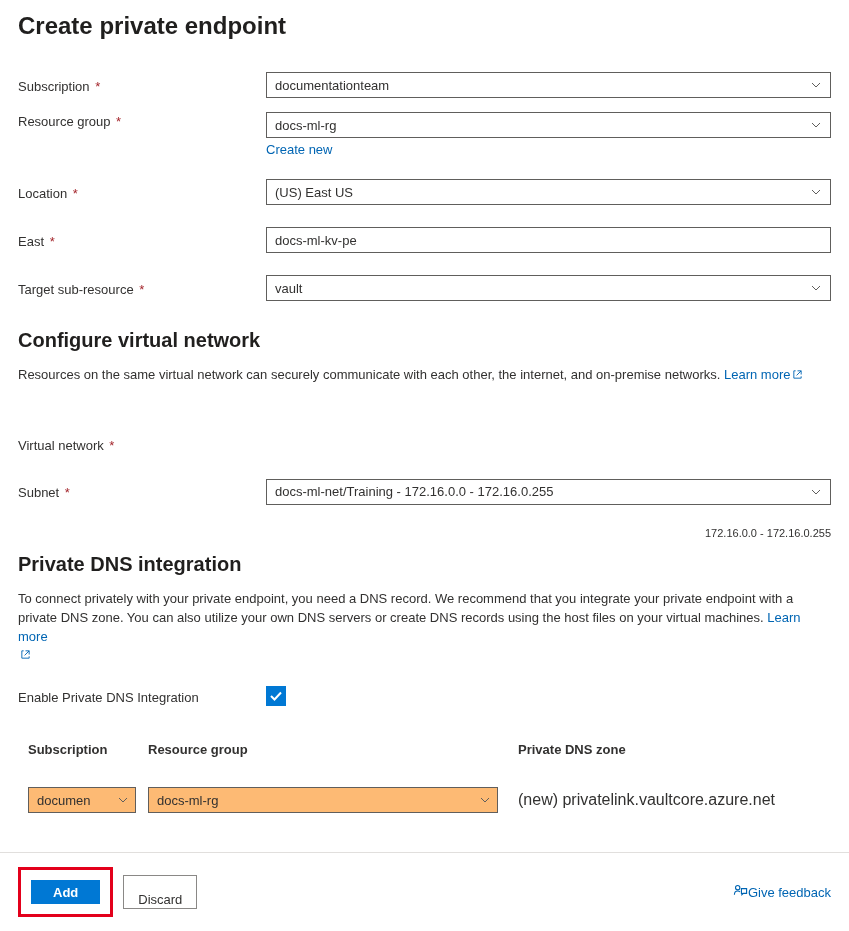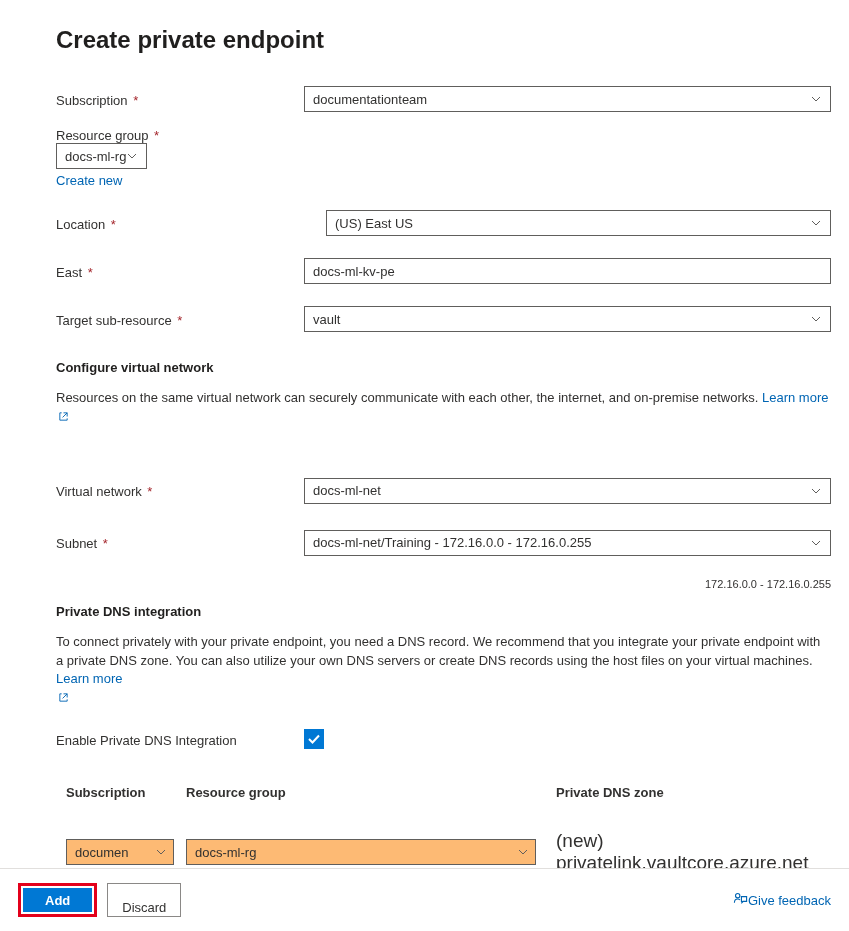"Create private endpoint" .panel { margin-left: 38px -> none; padding: 26px 18px 0 18px -> 12px 18px 0 18px }
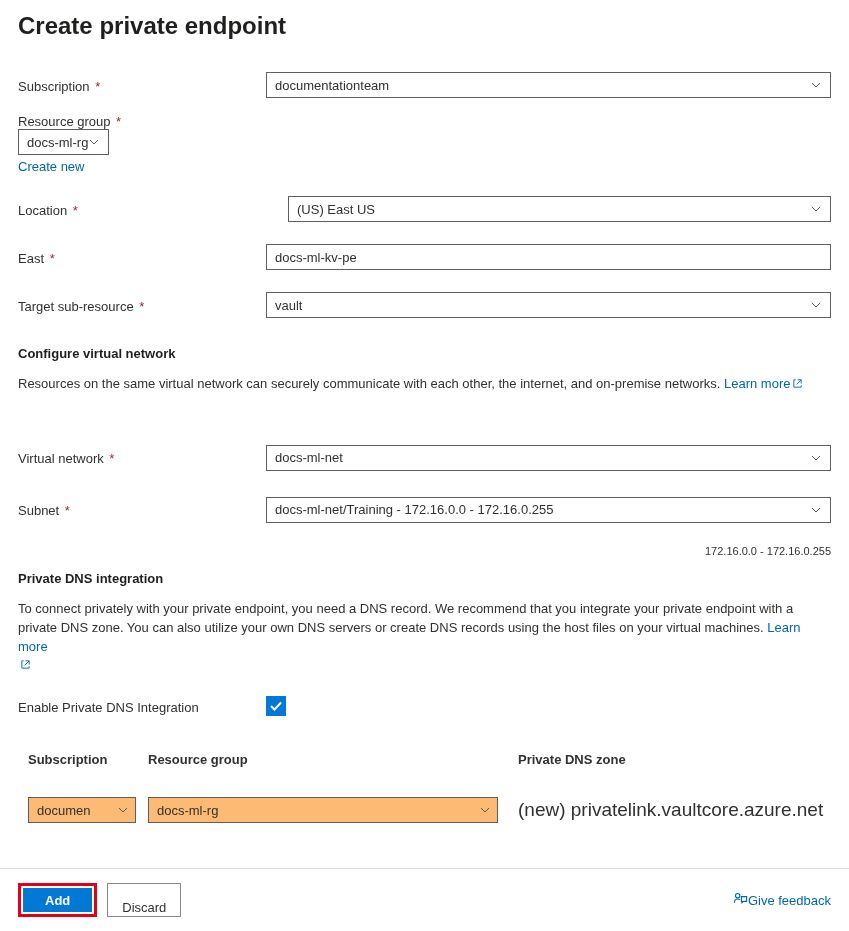"Resource group *" .form-row.top { flex-direction: column -> none }
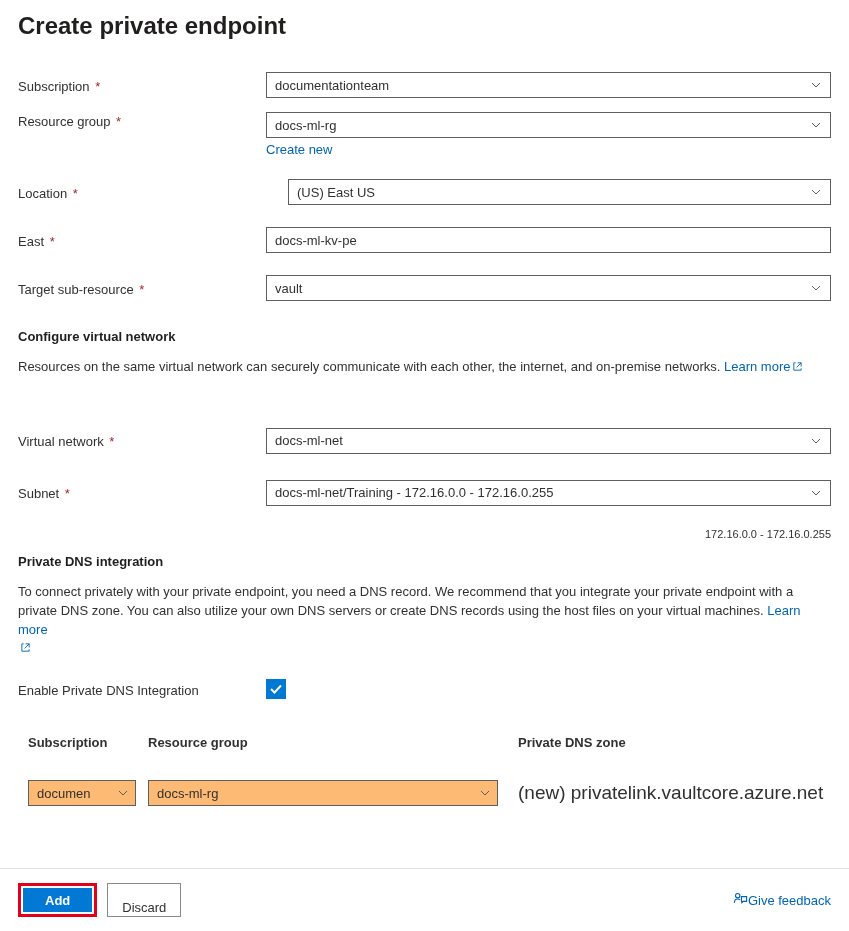"Location *" div.form-row { gap: 22px -> none }
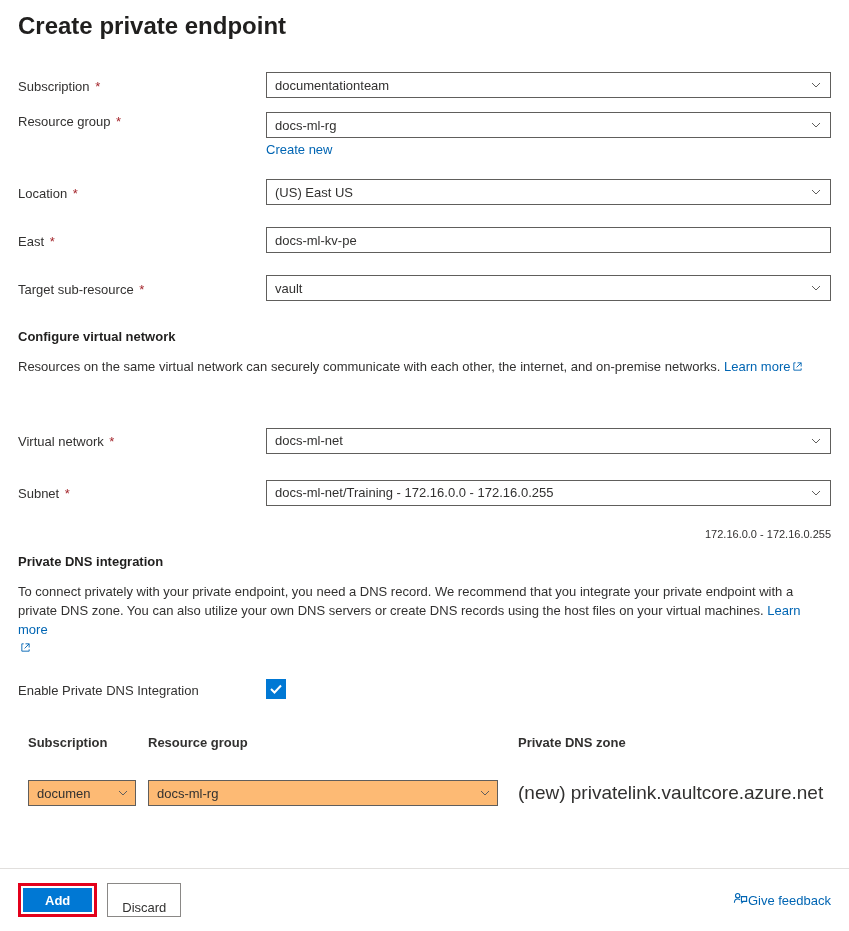"Configure virtual network" .section-h { font-size: 13px -> 20px }
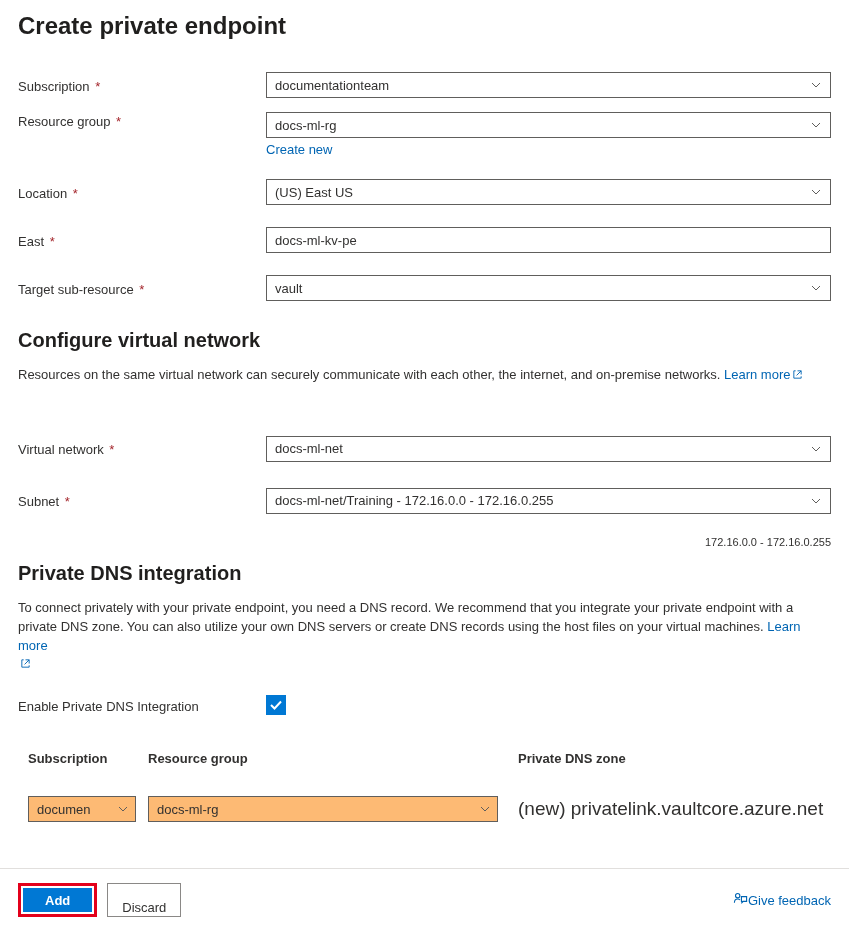"docs-ml-net" div.field-col { html: <div> <div> <span>docs-ml-net</span> <span> <svg> <path></path> </svg> </span> </div> </div> -> none }
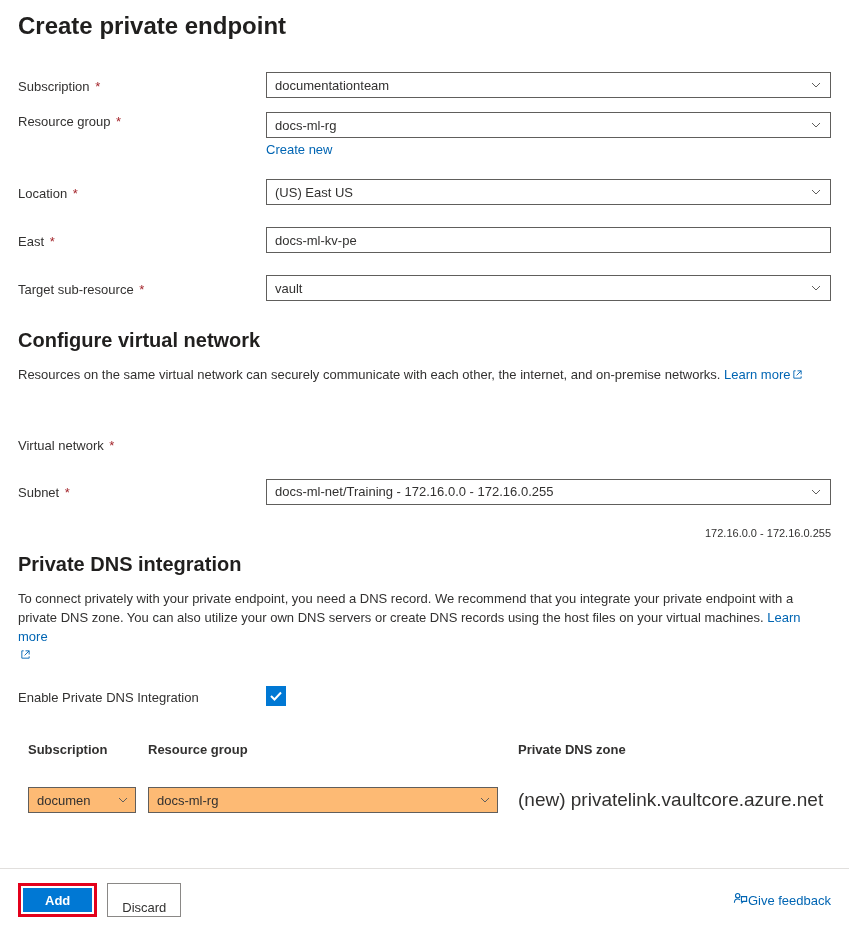"(new) privatelink.vaultcore.azure.net" .dns-row > div:nth-child(3) { font-size: 19px -> 16px }
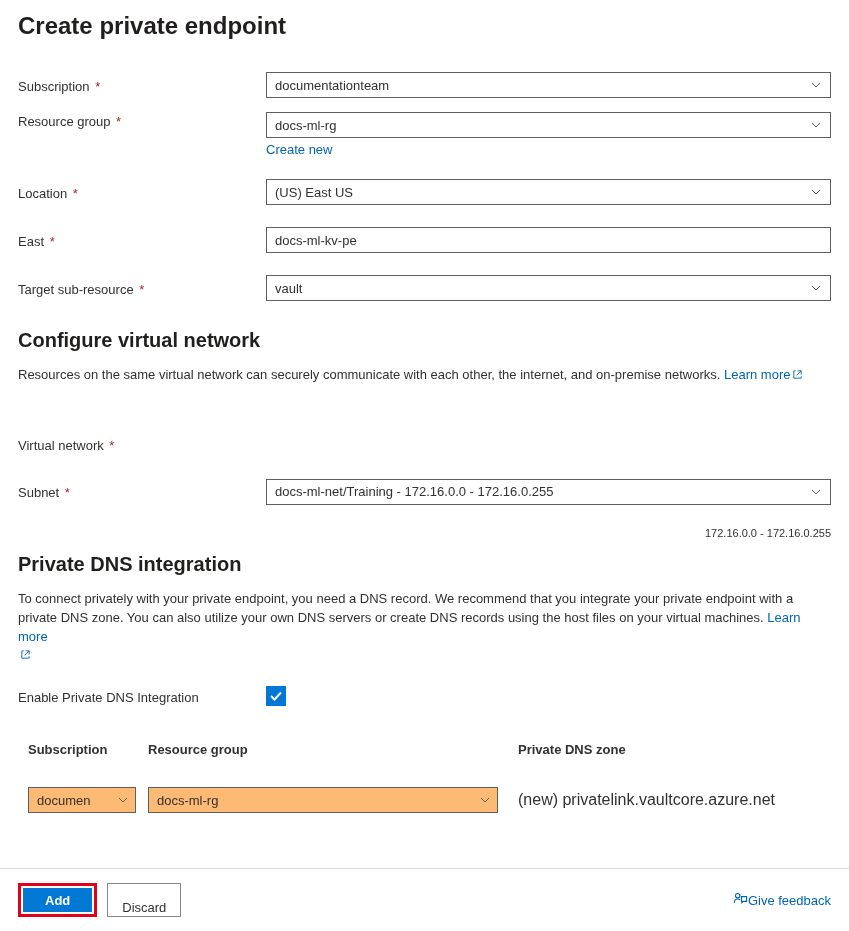"Add" .highlight-box { padding: 2px -> 10px }
